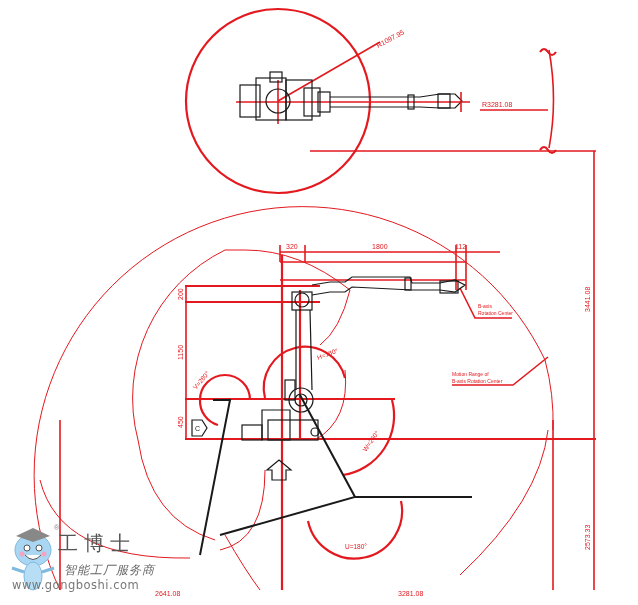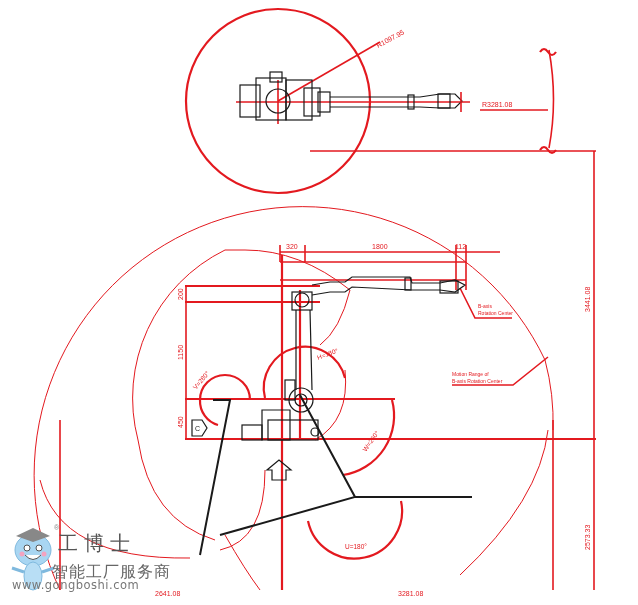"智能工厂服务商" .wm-sub { font-size: 16px -> 12px; font-style: none -> italic; left: 52px -> 64px }
